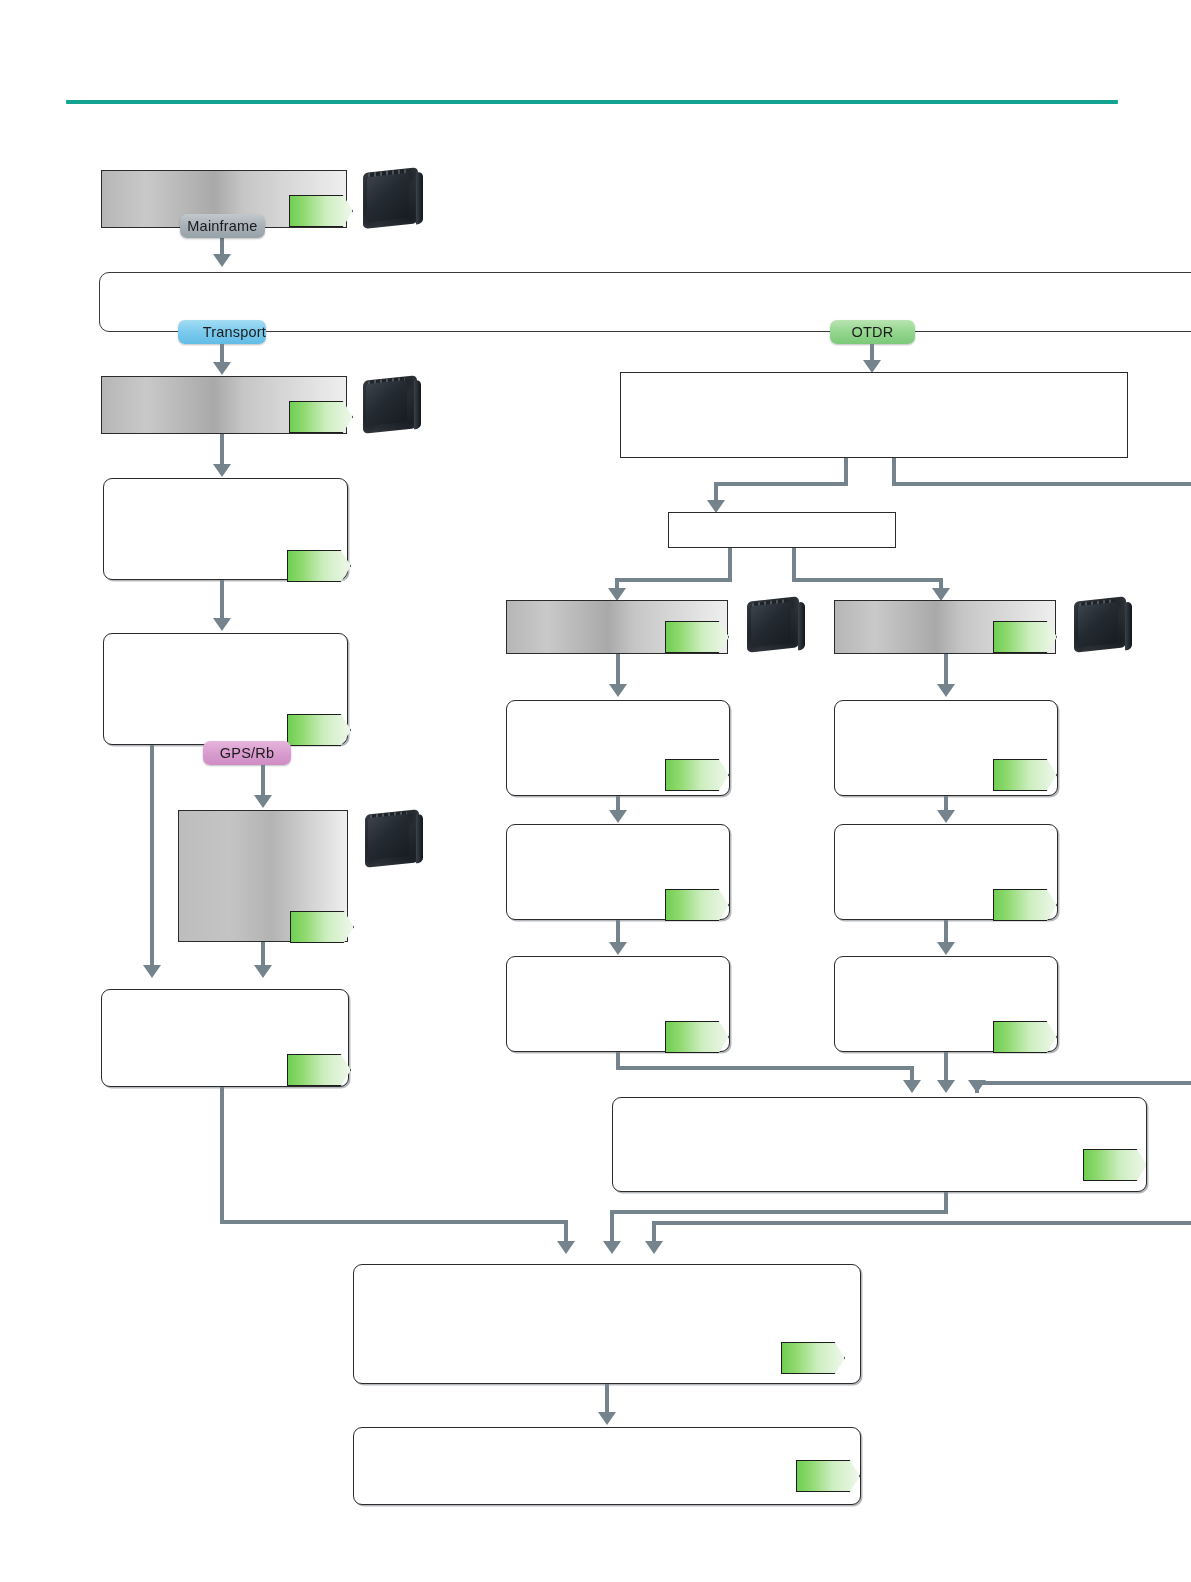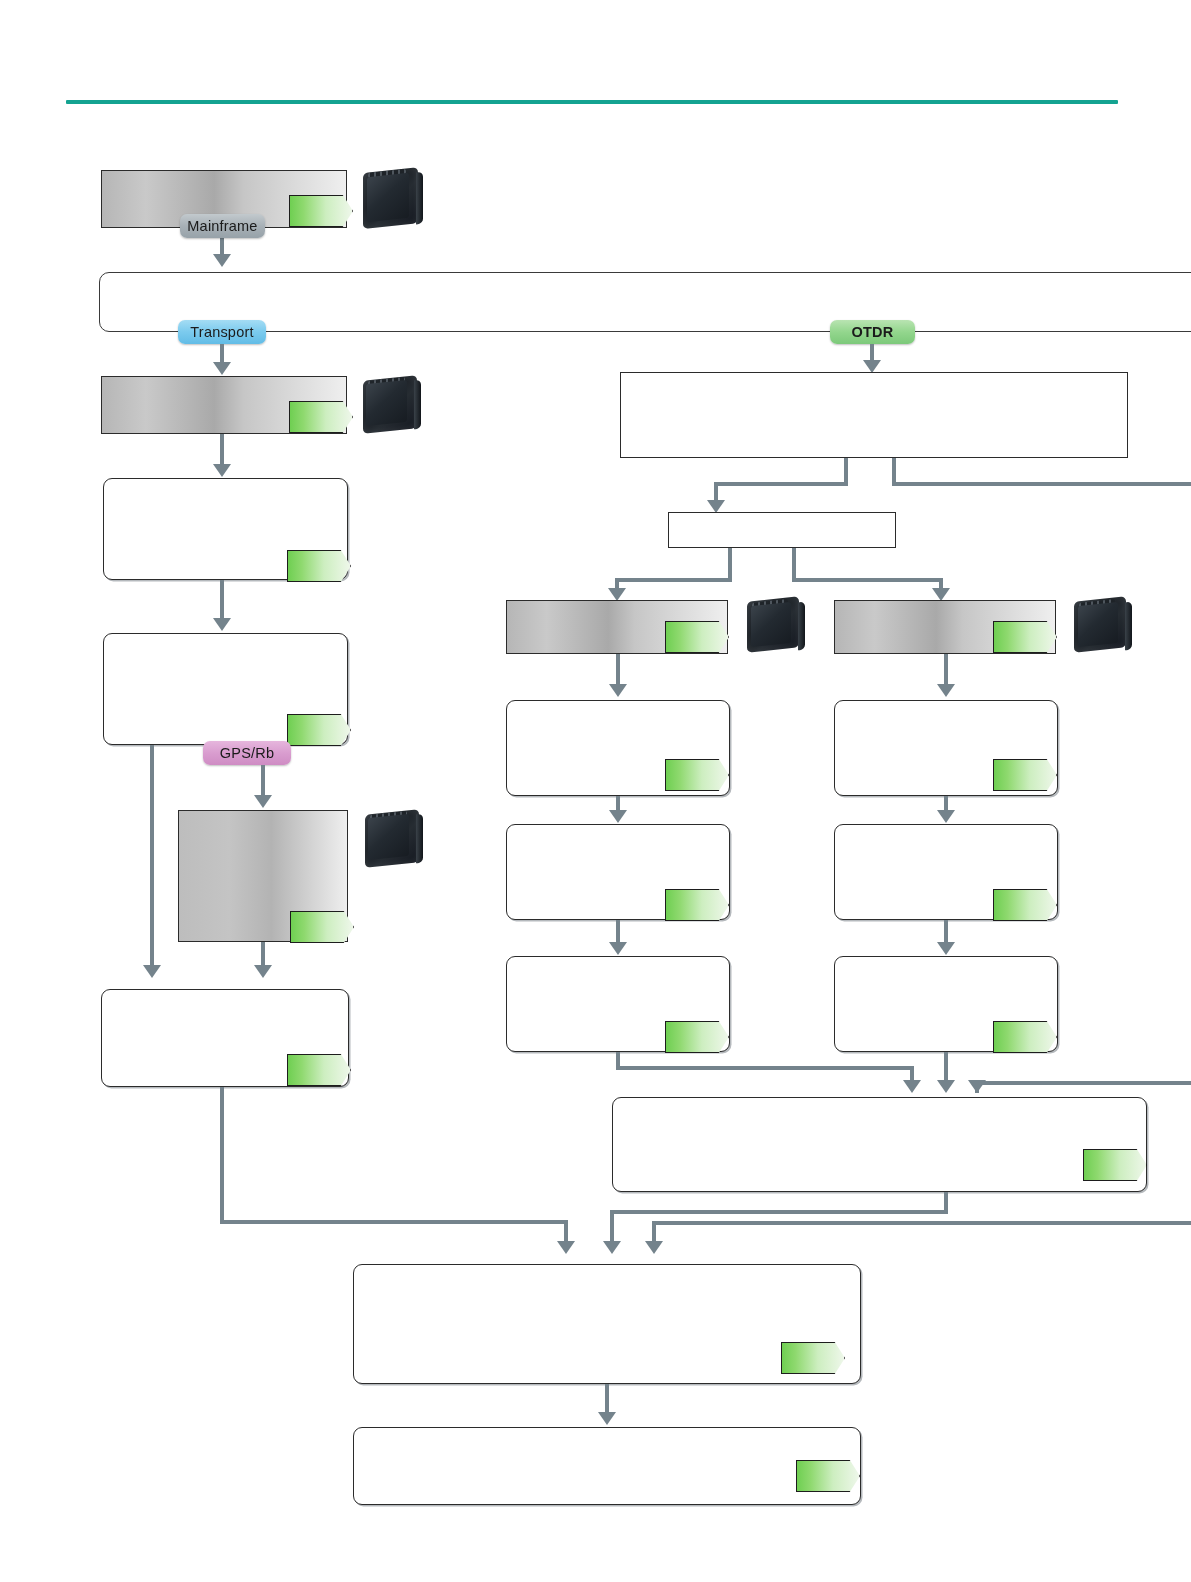"Transport" div.pill { justify-content: none -> flex-end }
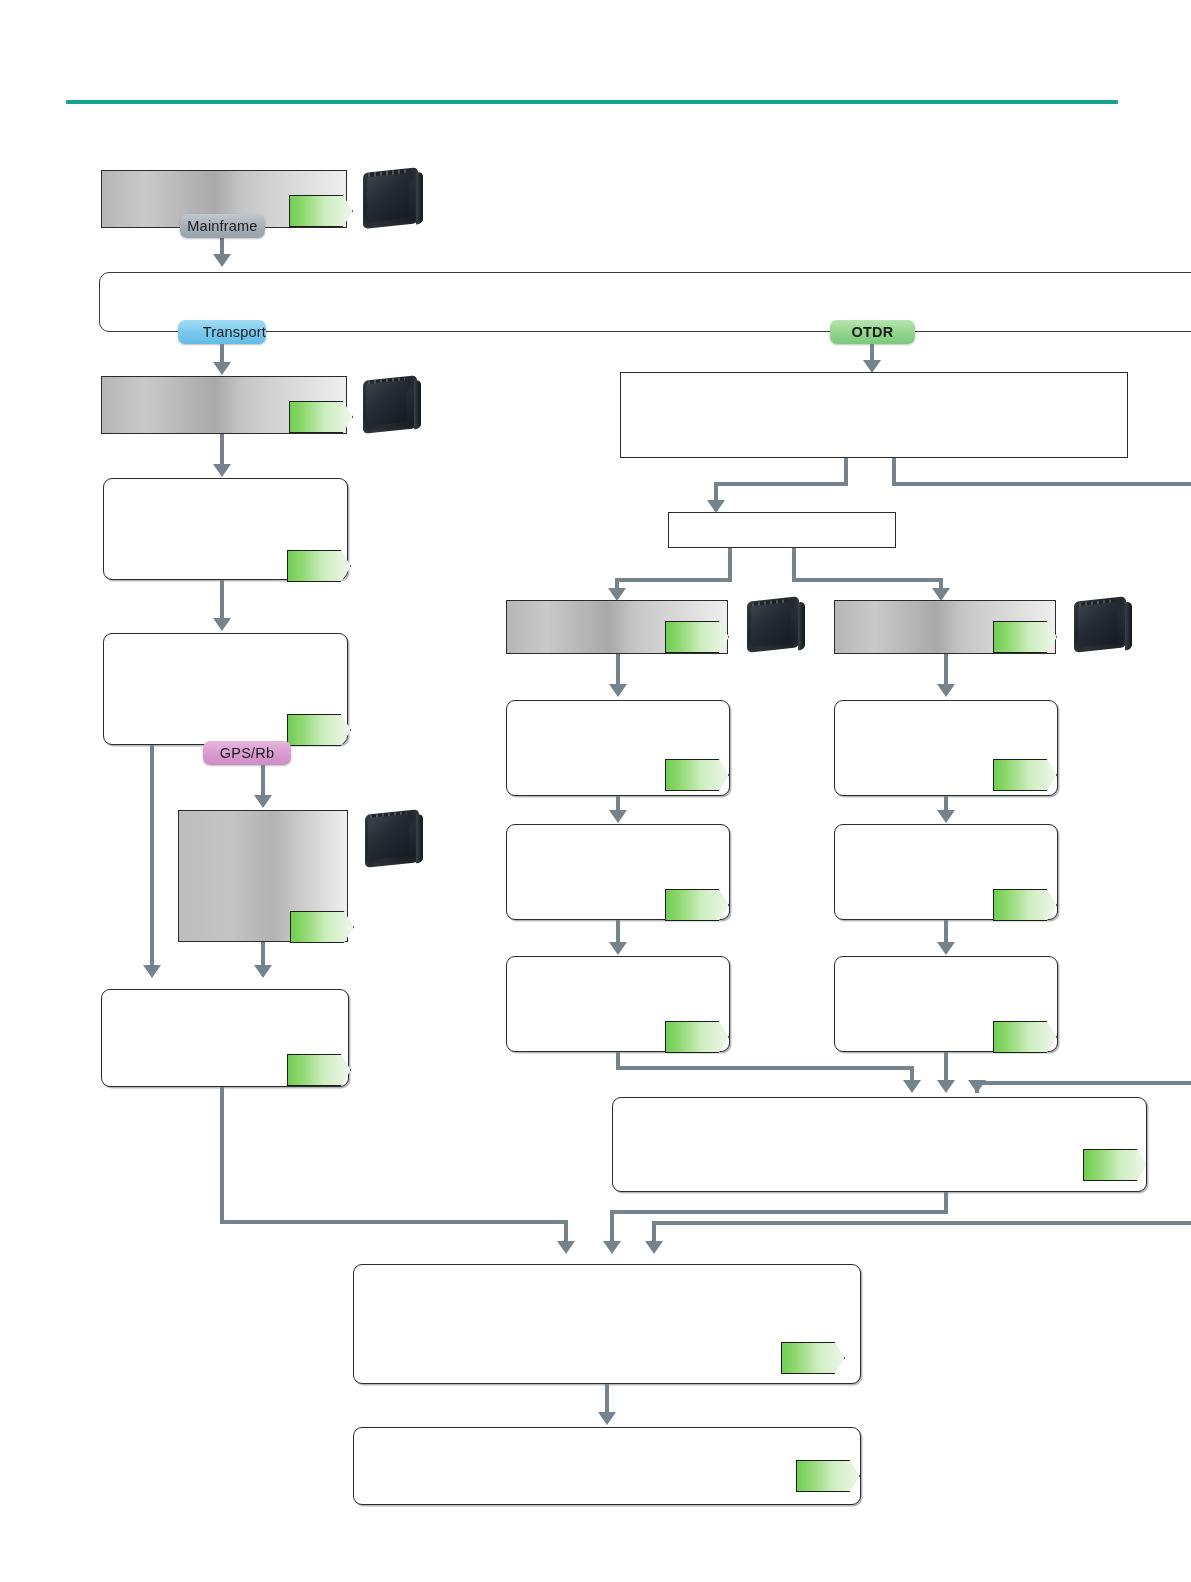"OTDR" .pill.green { font-weight: bold -> none }
